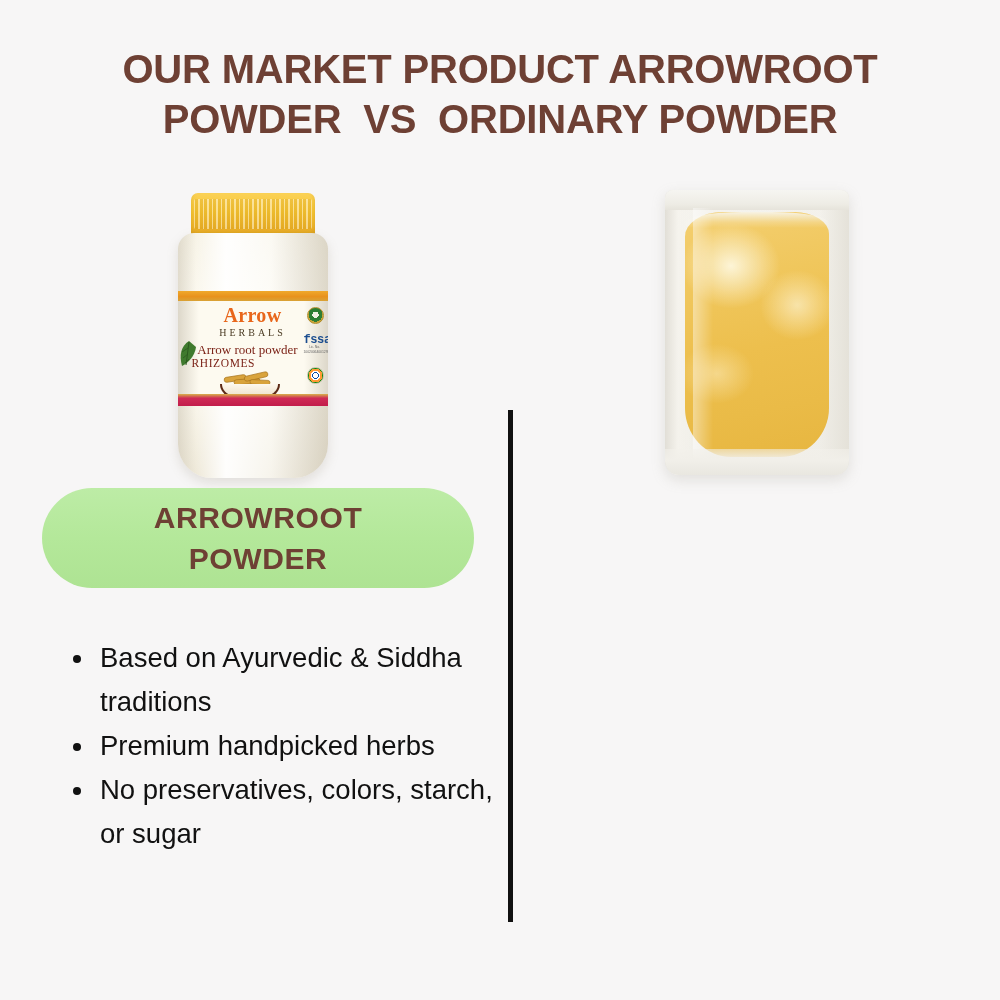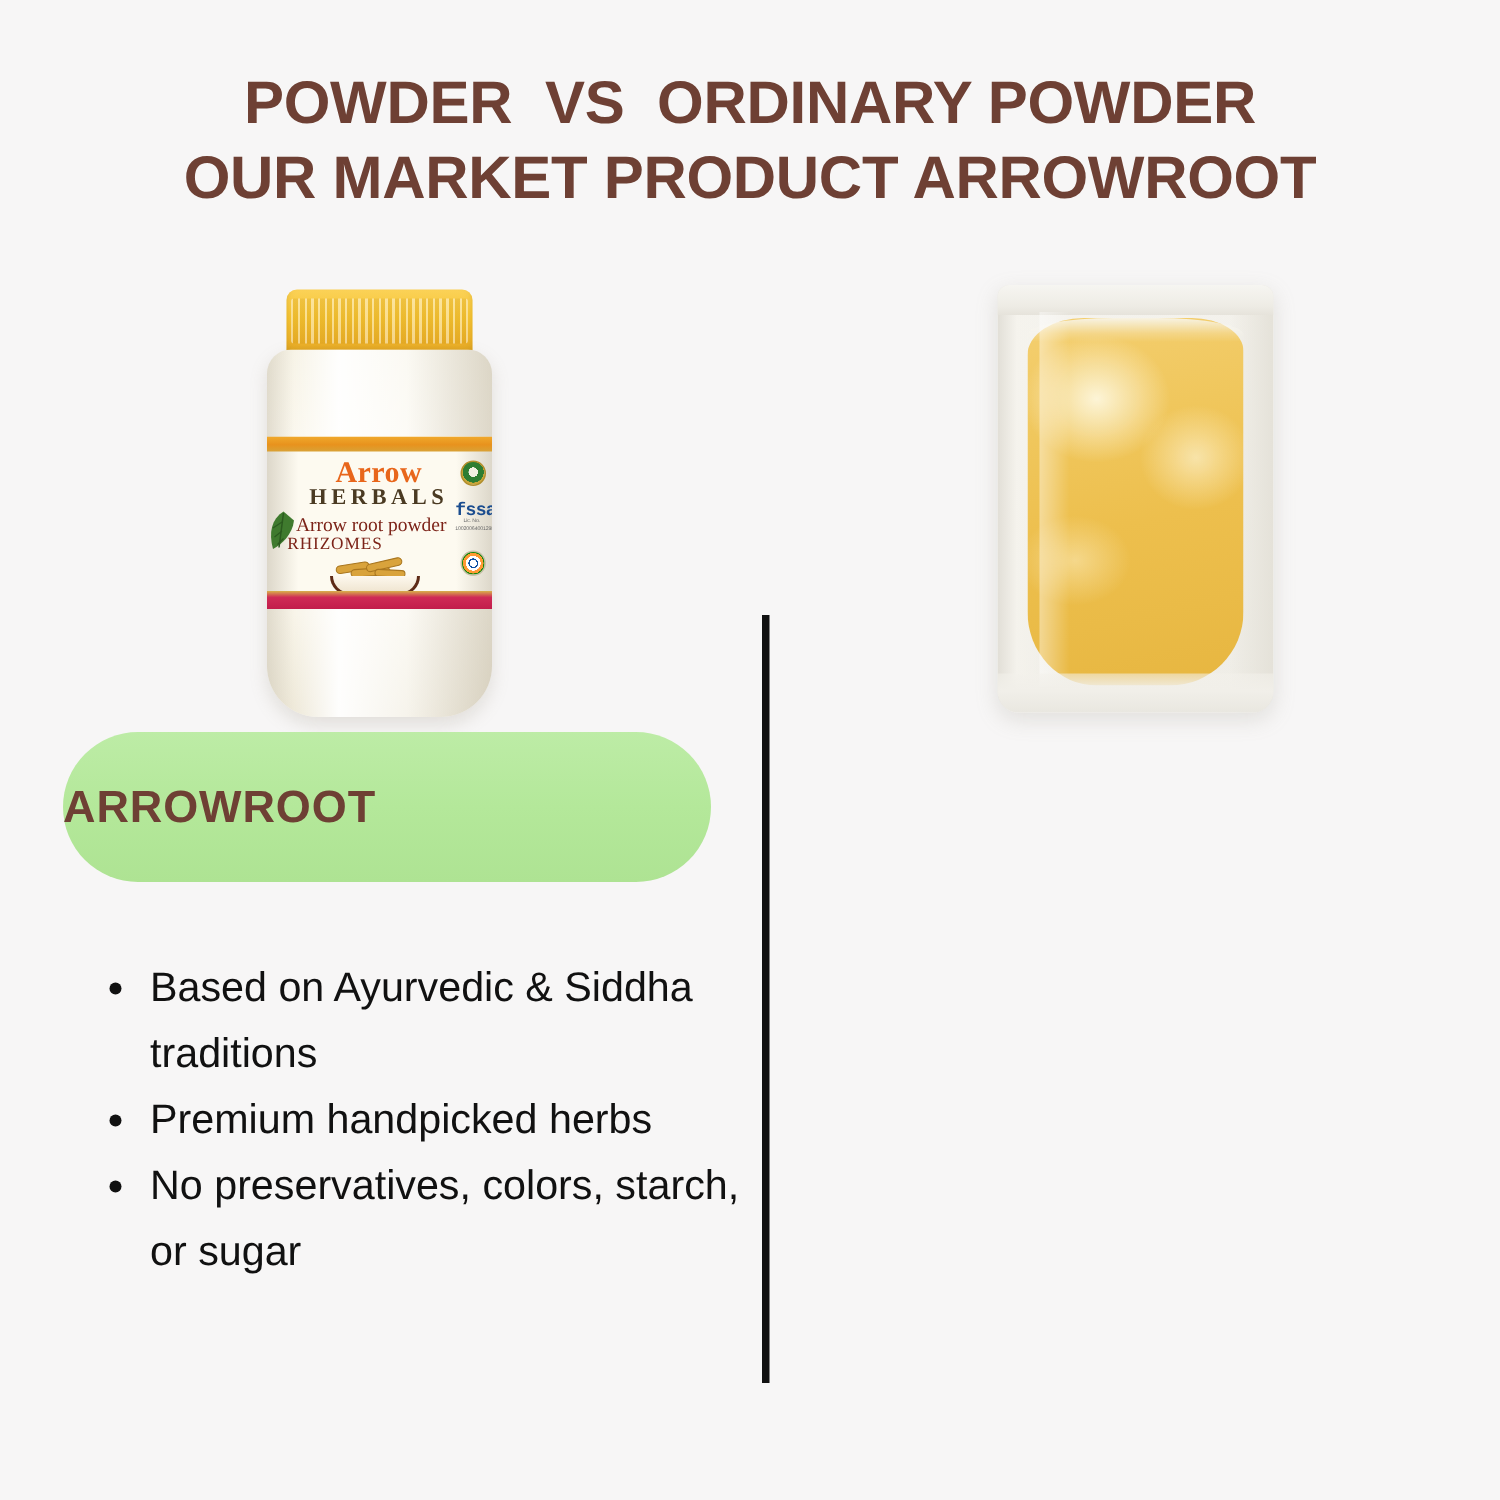"POWDER VS ORDINARY POWDER" span.title-line { order: before "OUR MARKET PRODUCT ARROWROOT" -> after "OUR MARKET PRODUCT ARROWROOT" }
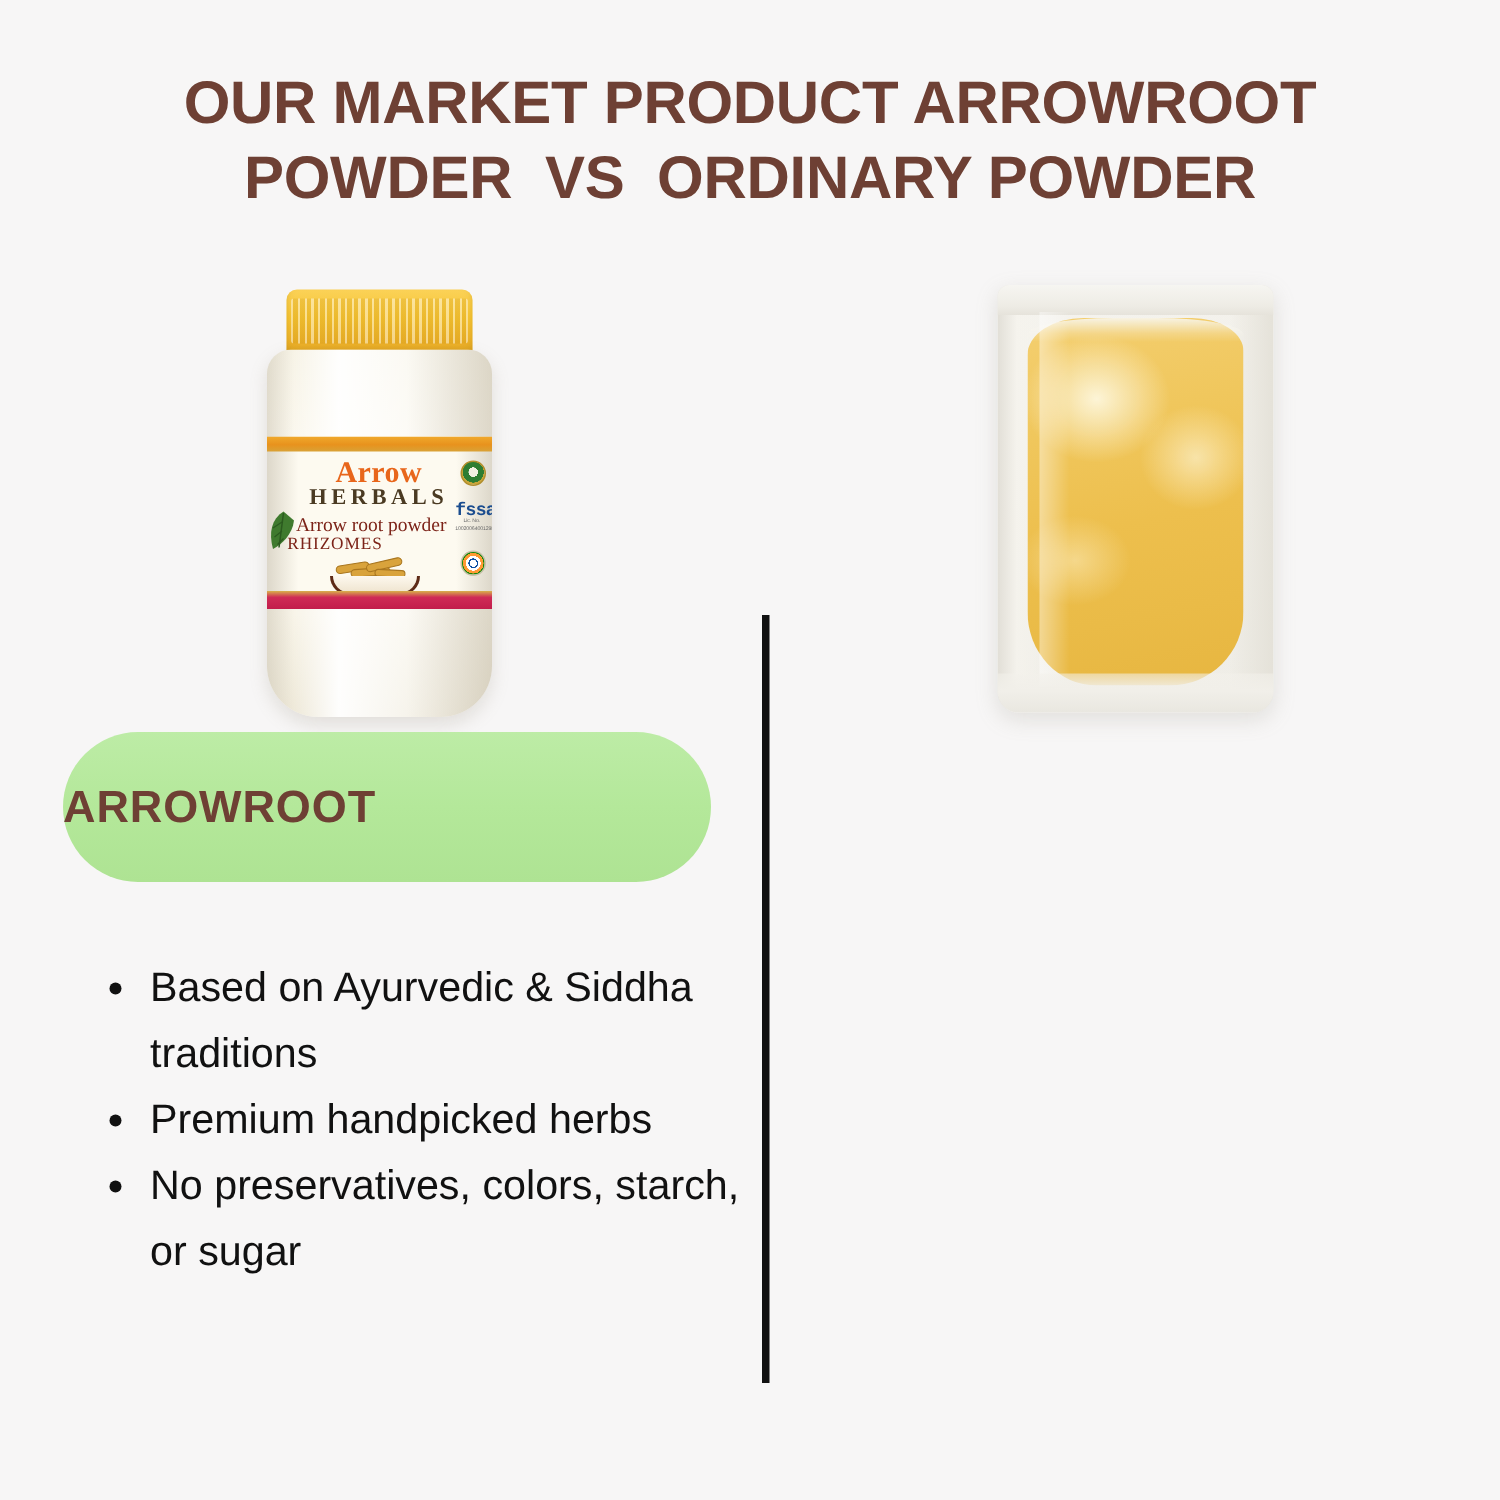"HERBALS" .brand-sub { font-size: 15px -> 10px; font-weight: bold -> normal }
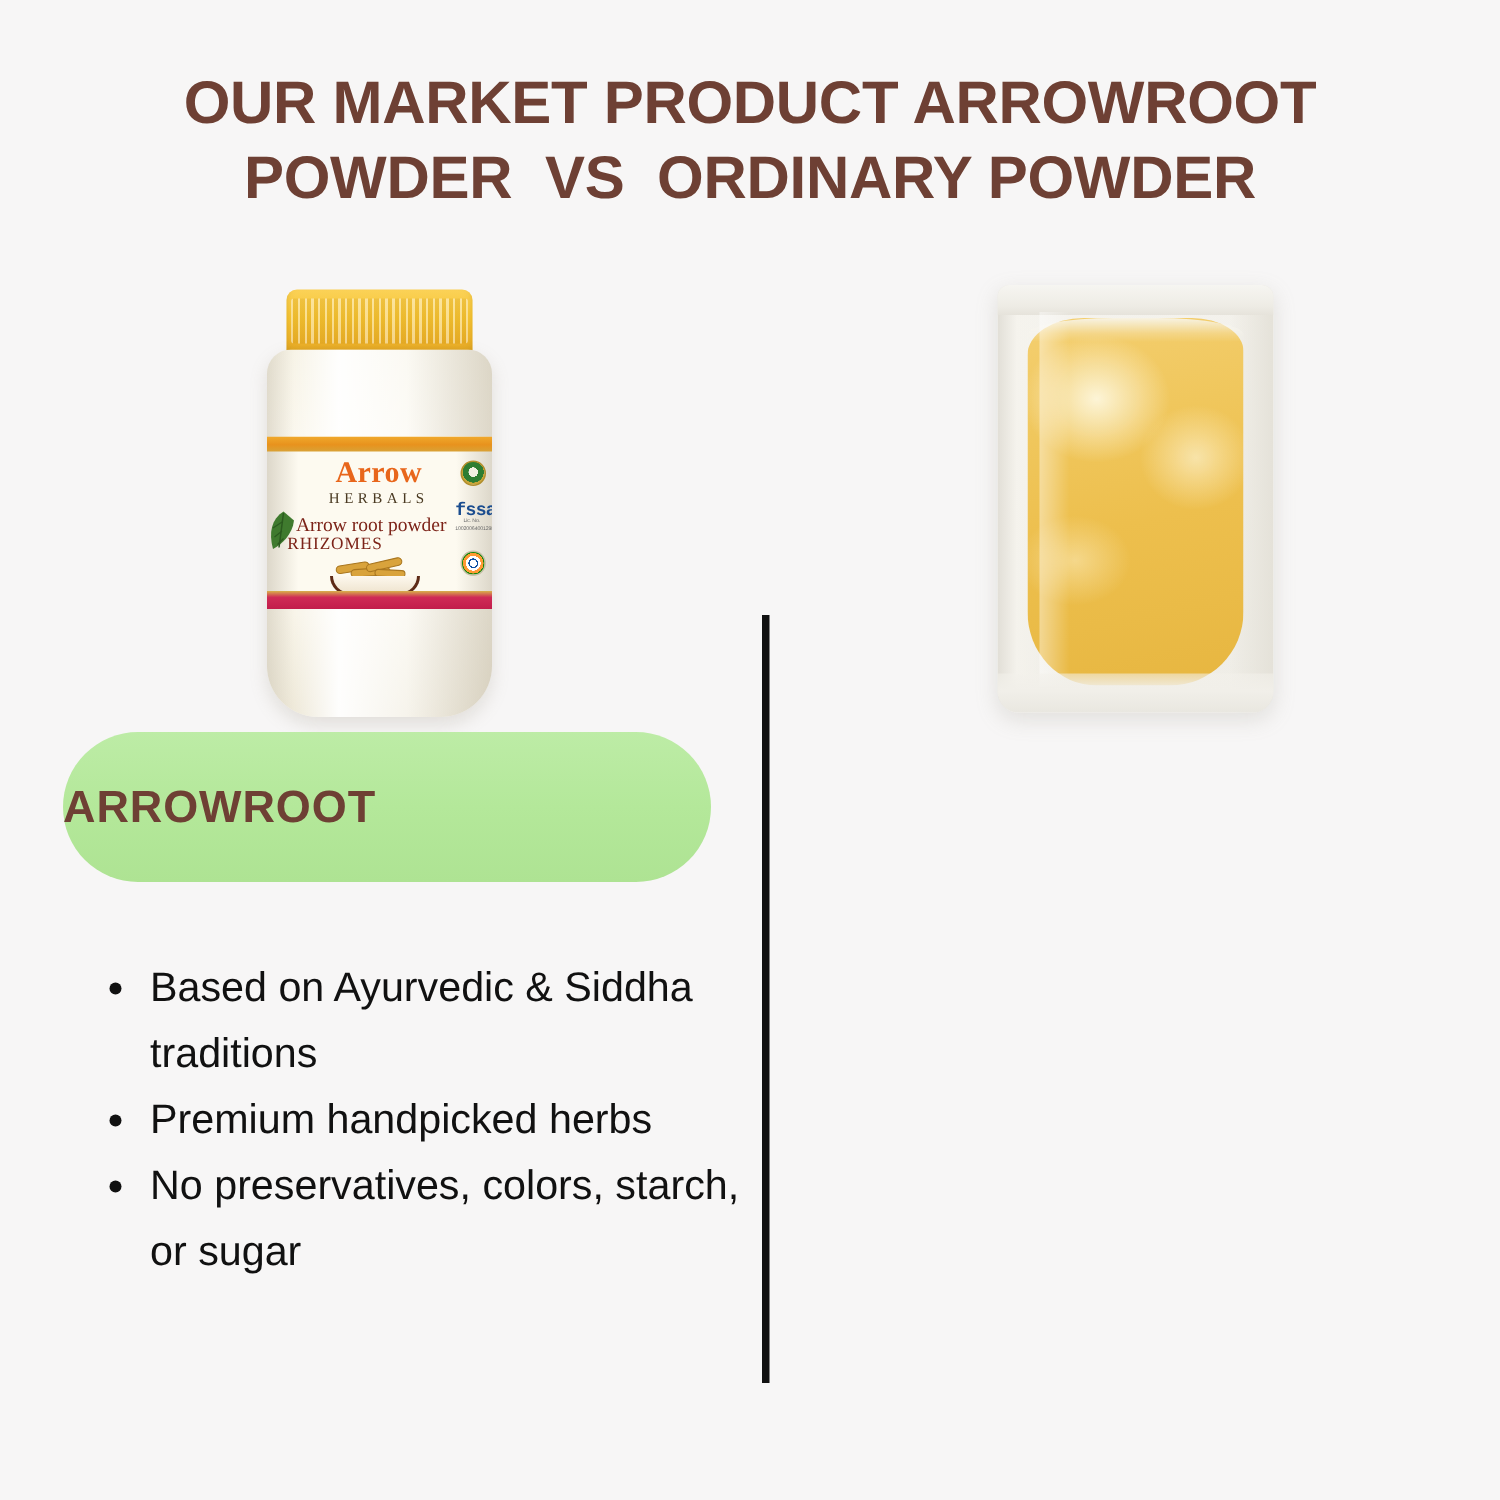"ARROWROOT" .pill { justify-content: flex-start -> center }
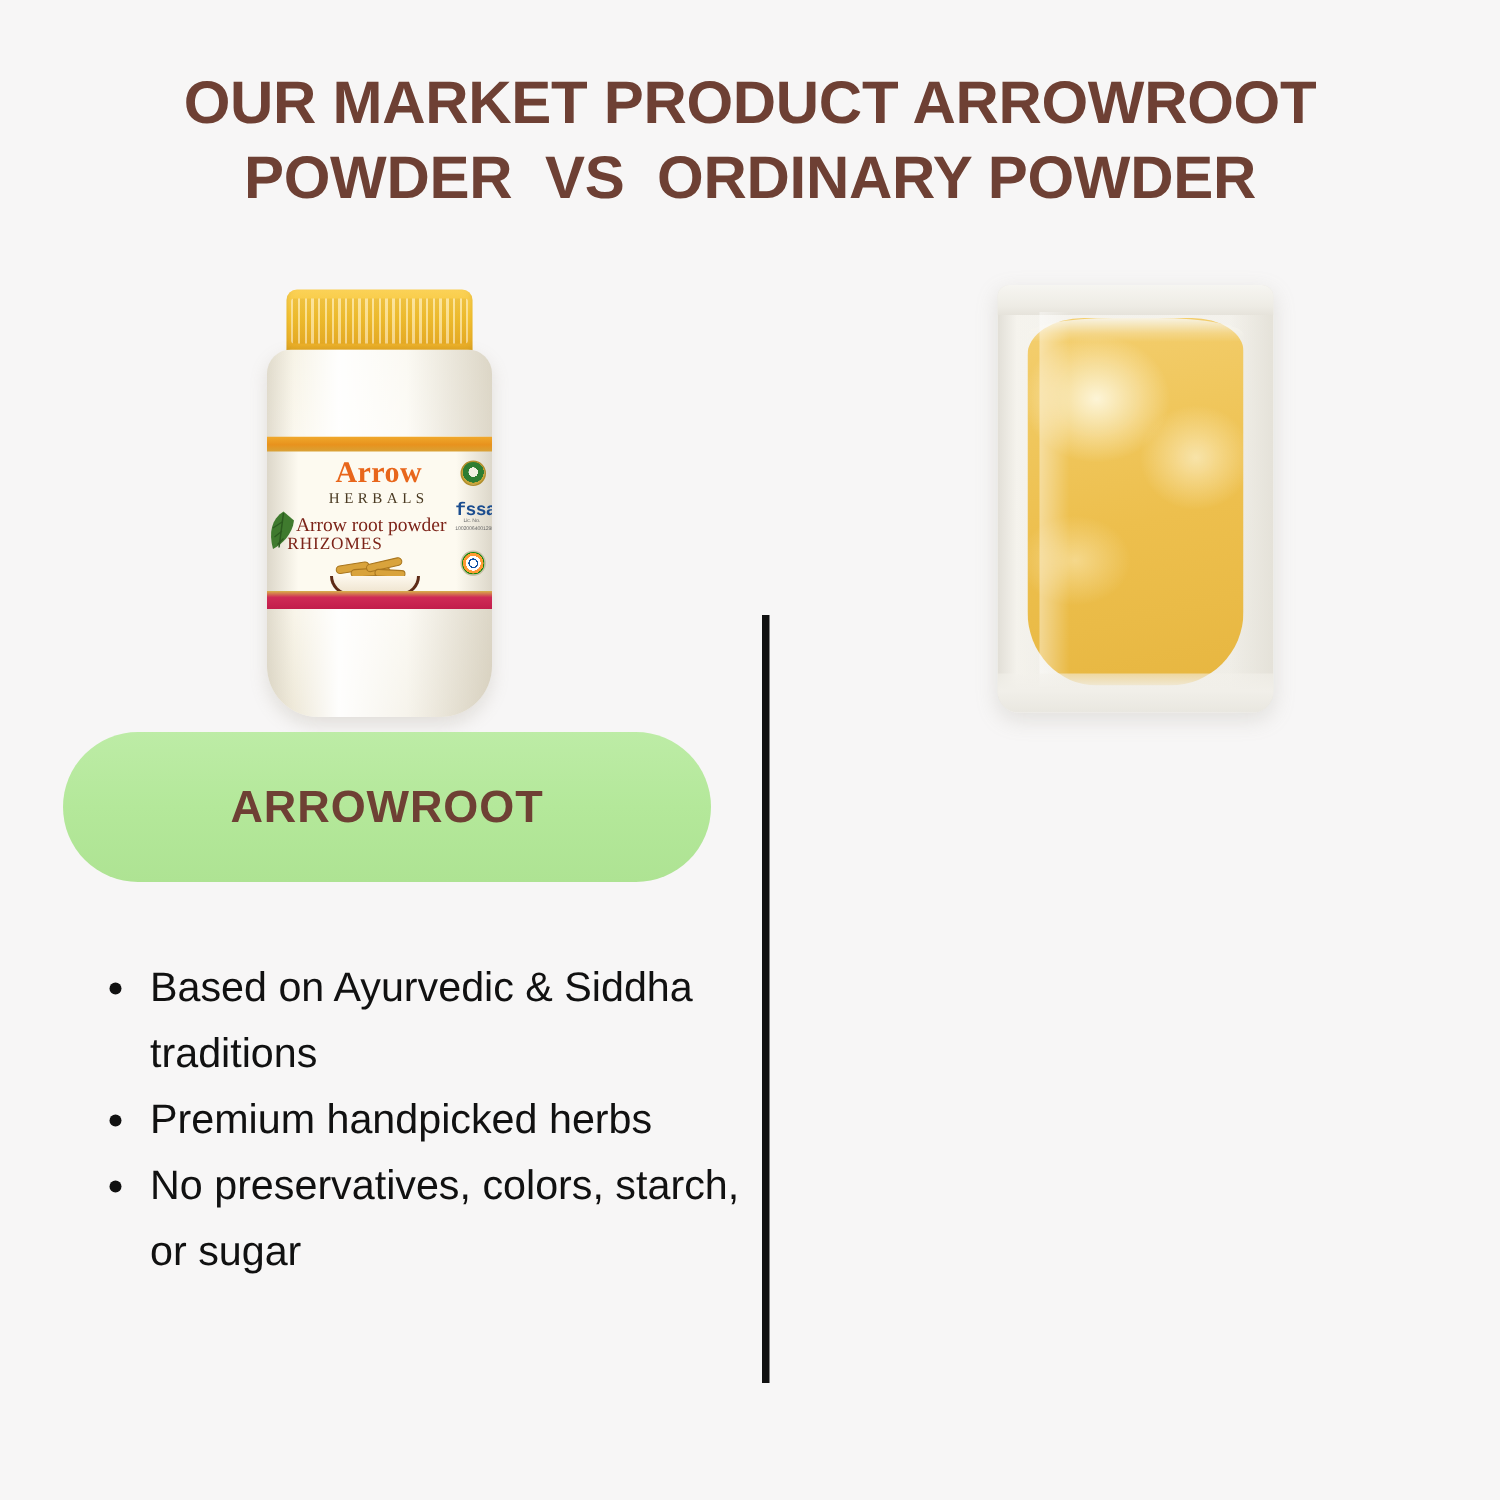"POWDER" span { html: none -> <span>POWDER</span> }
